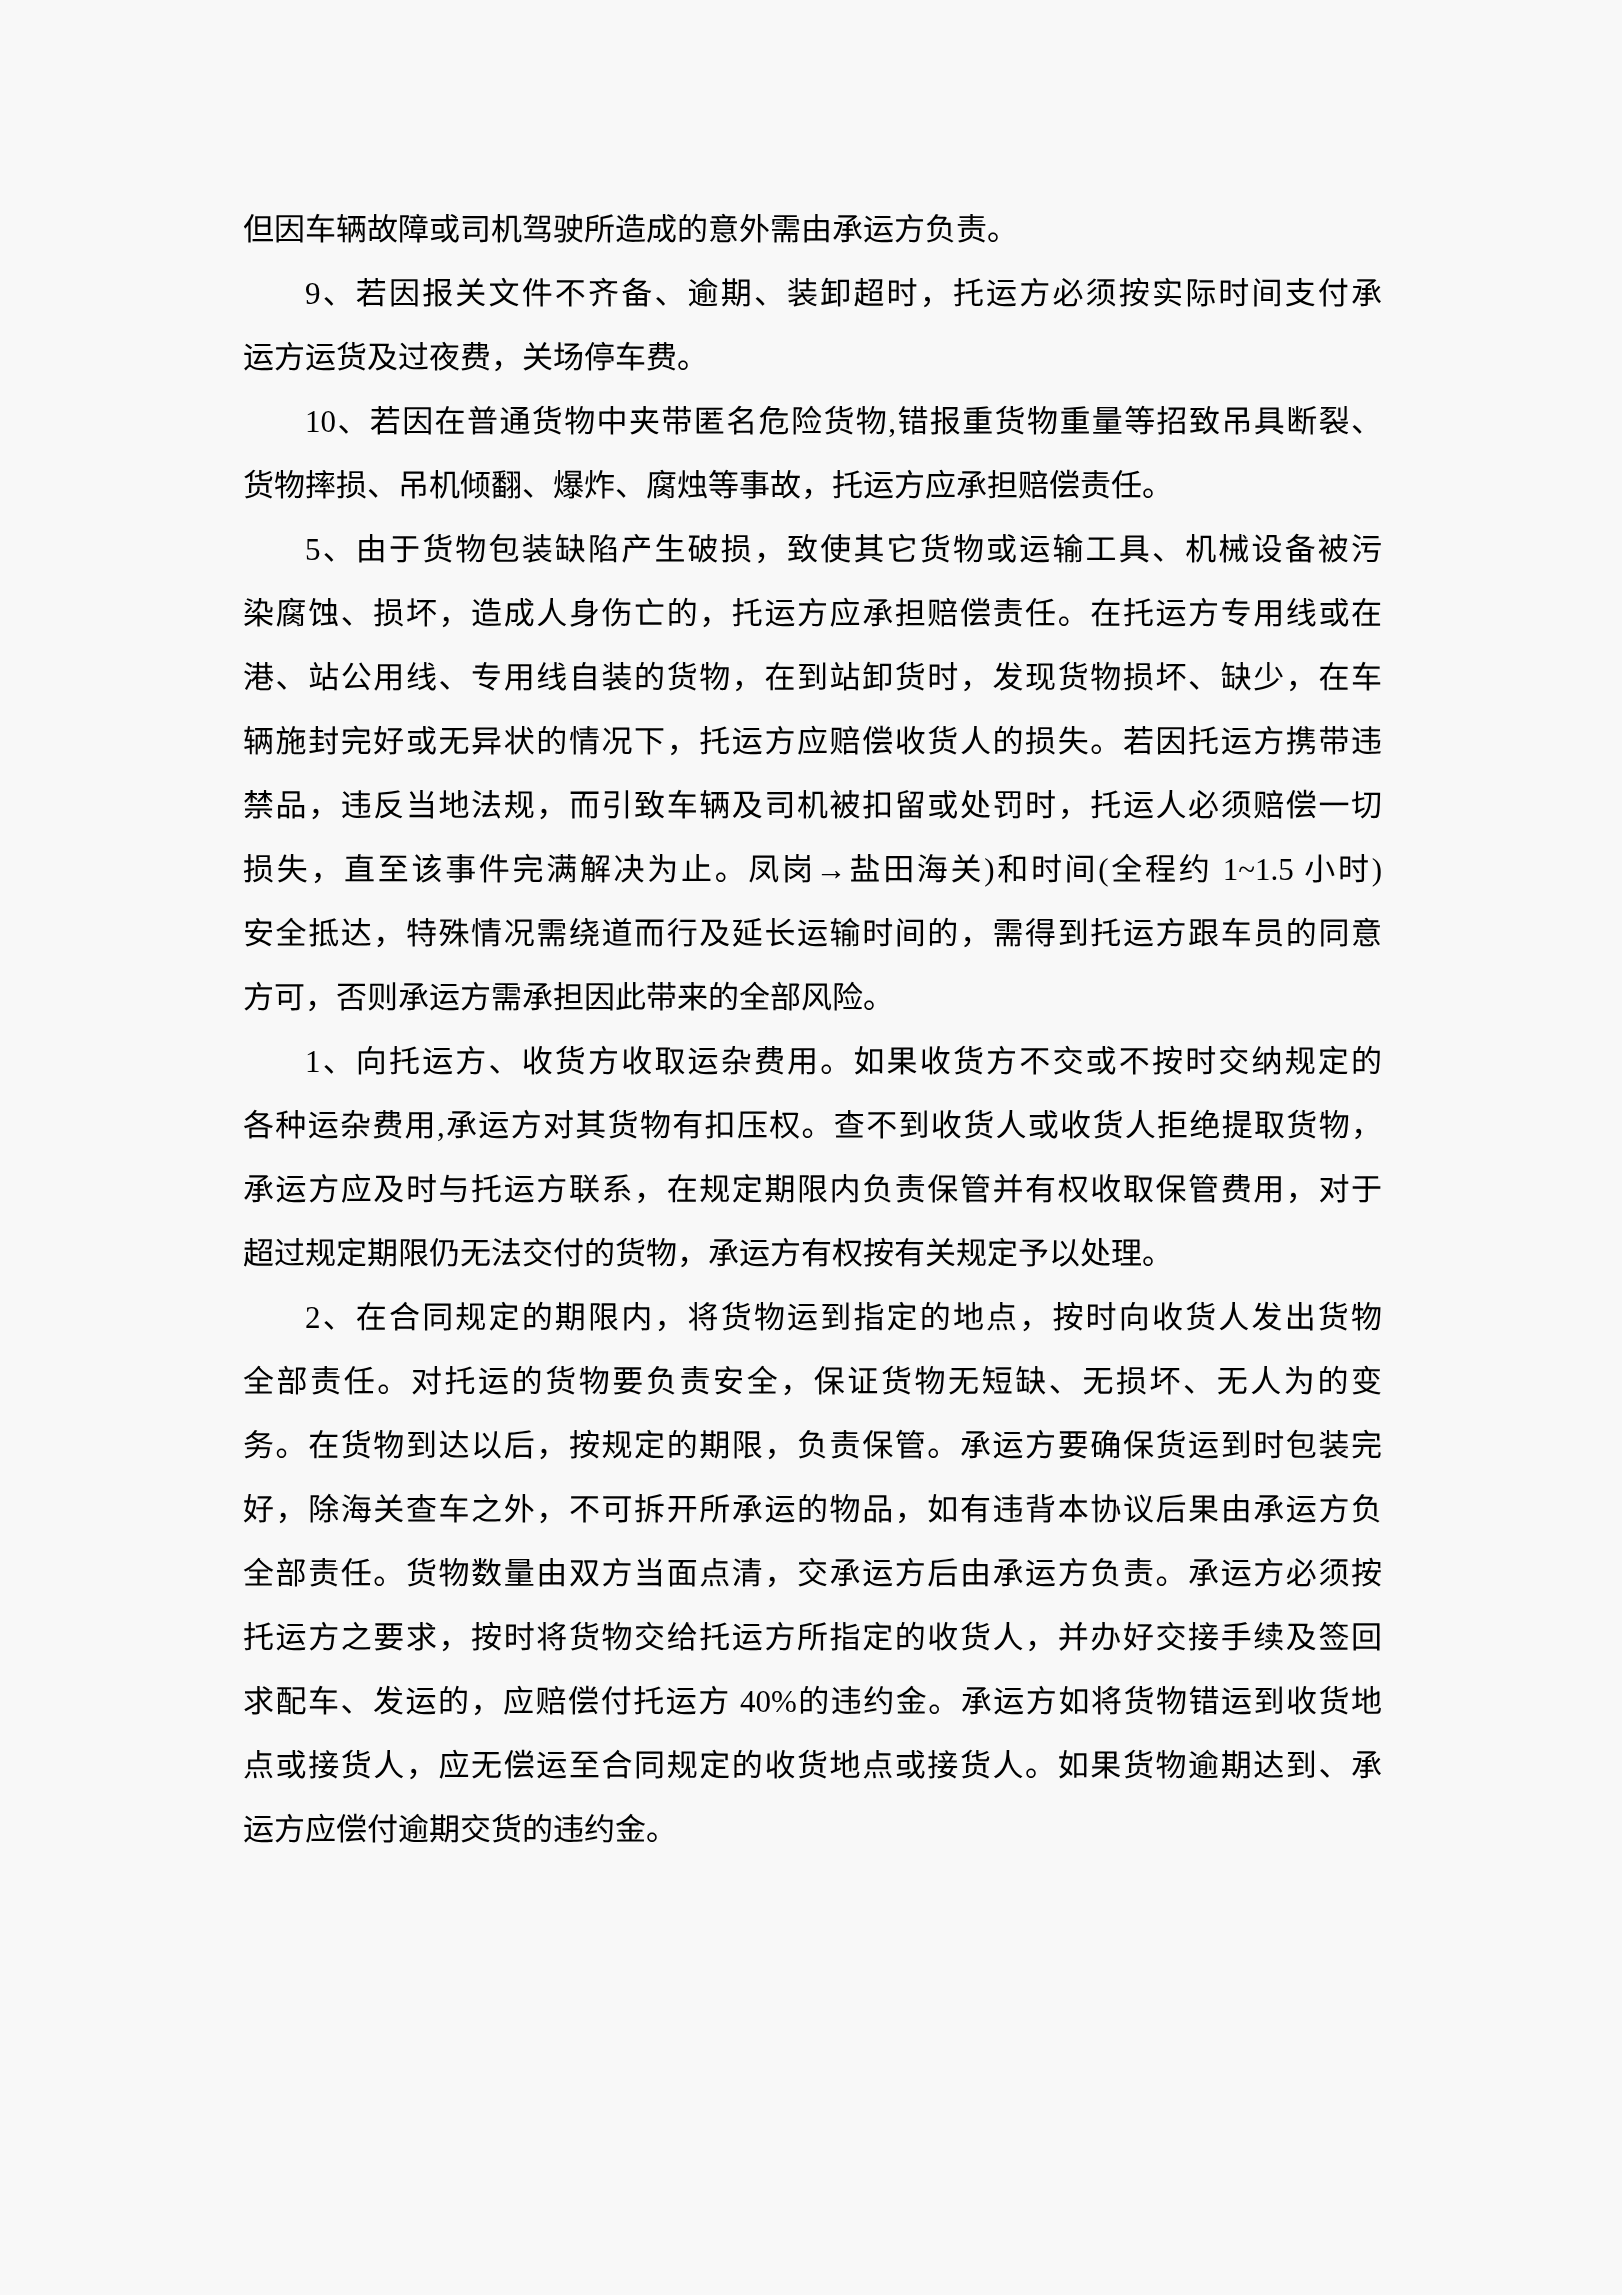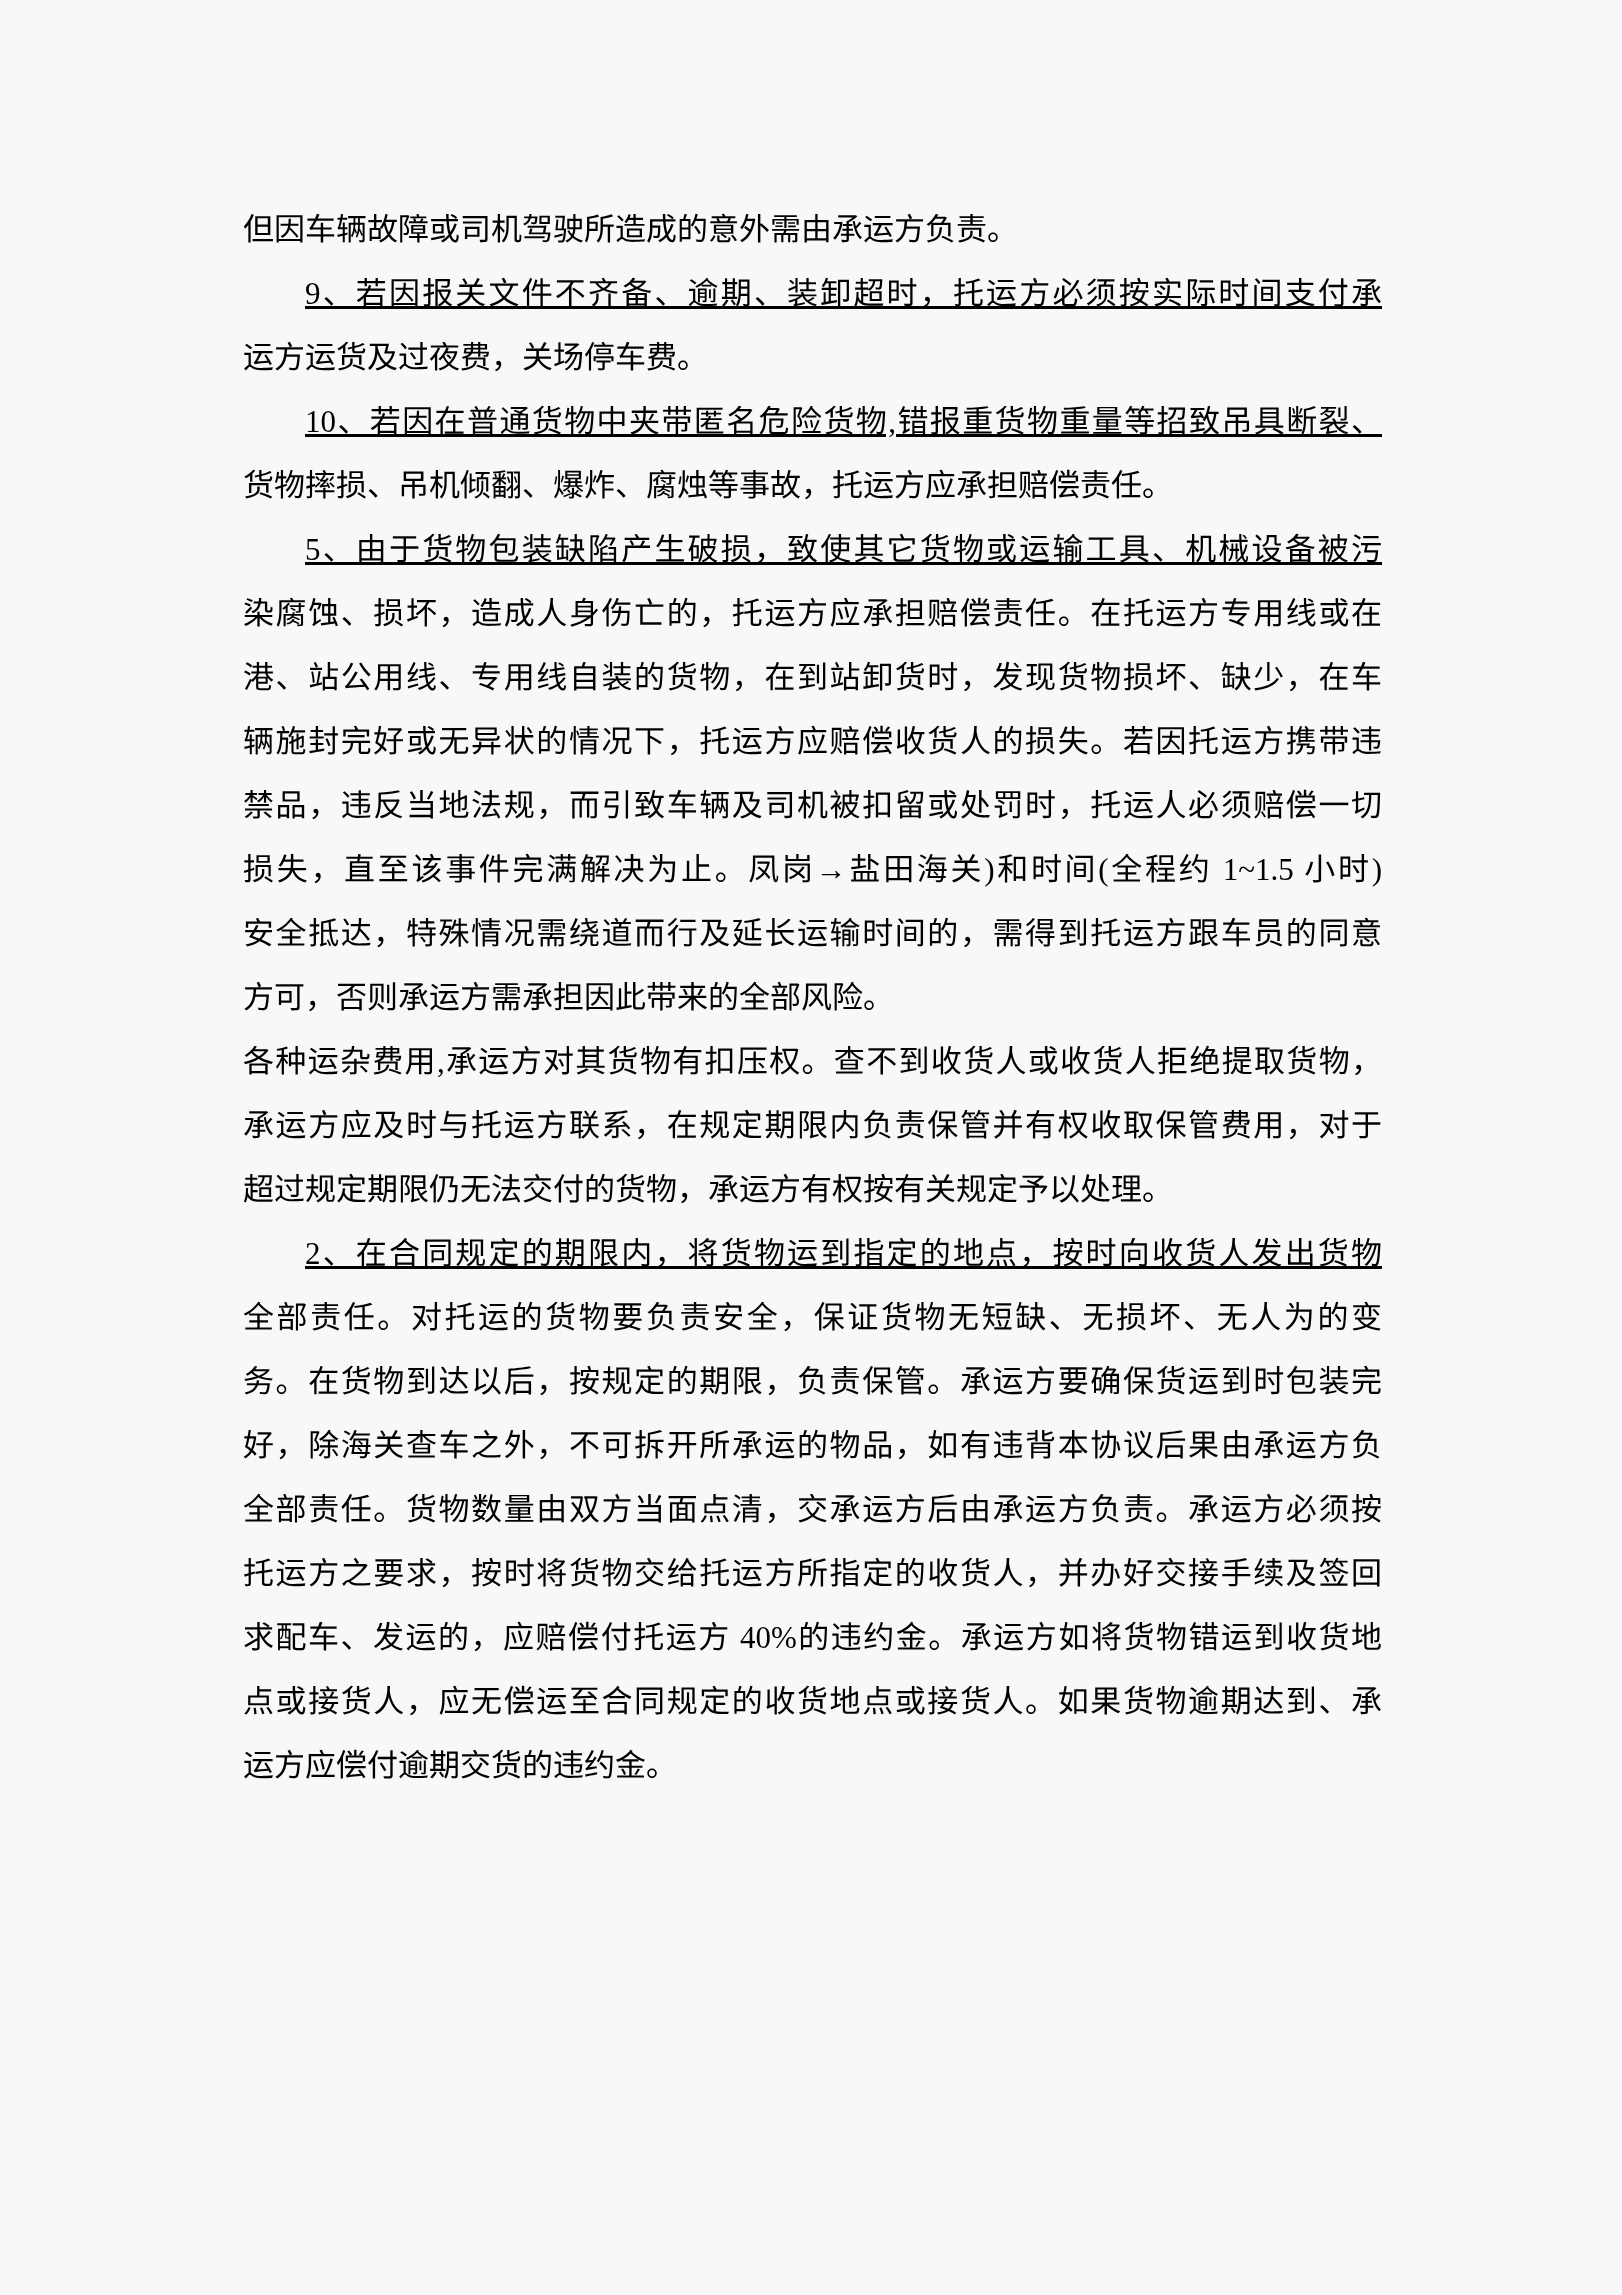"9、若因报关文件不齐备、逾期、装卸超时，托运方必须按实际时间支付承" .line.indent { text-decoration: underline -> none }
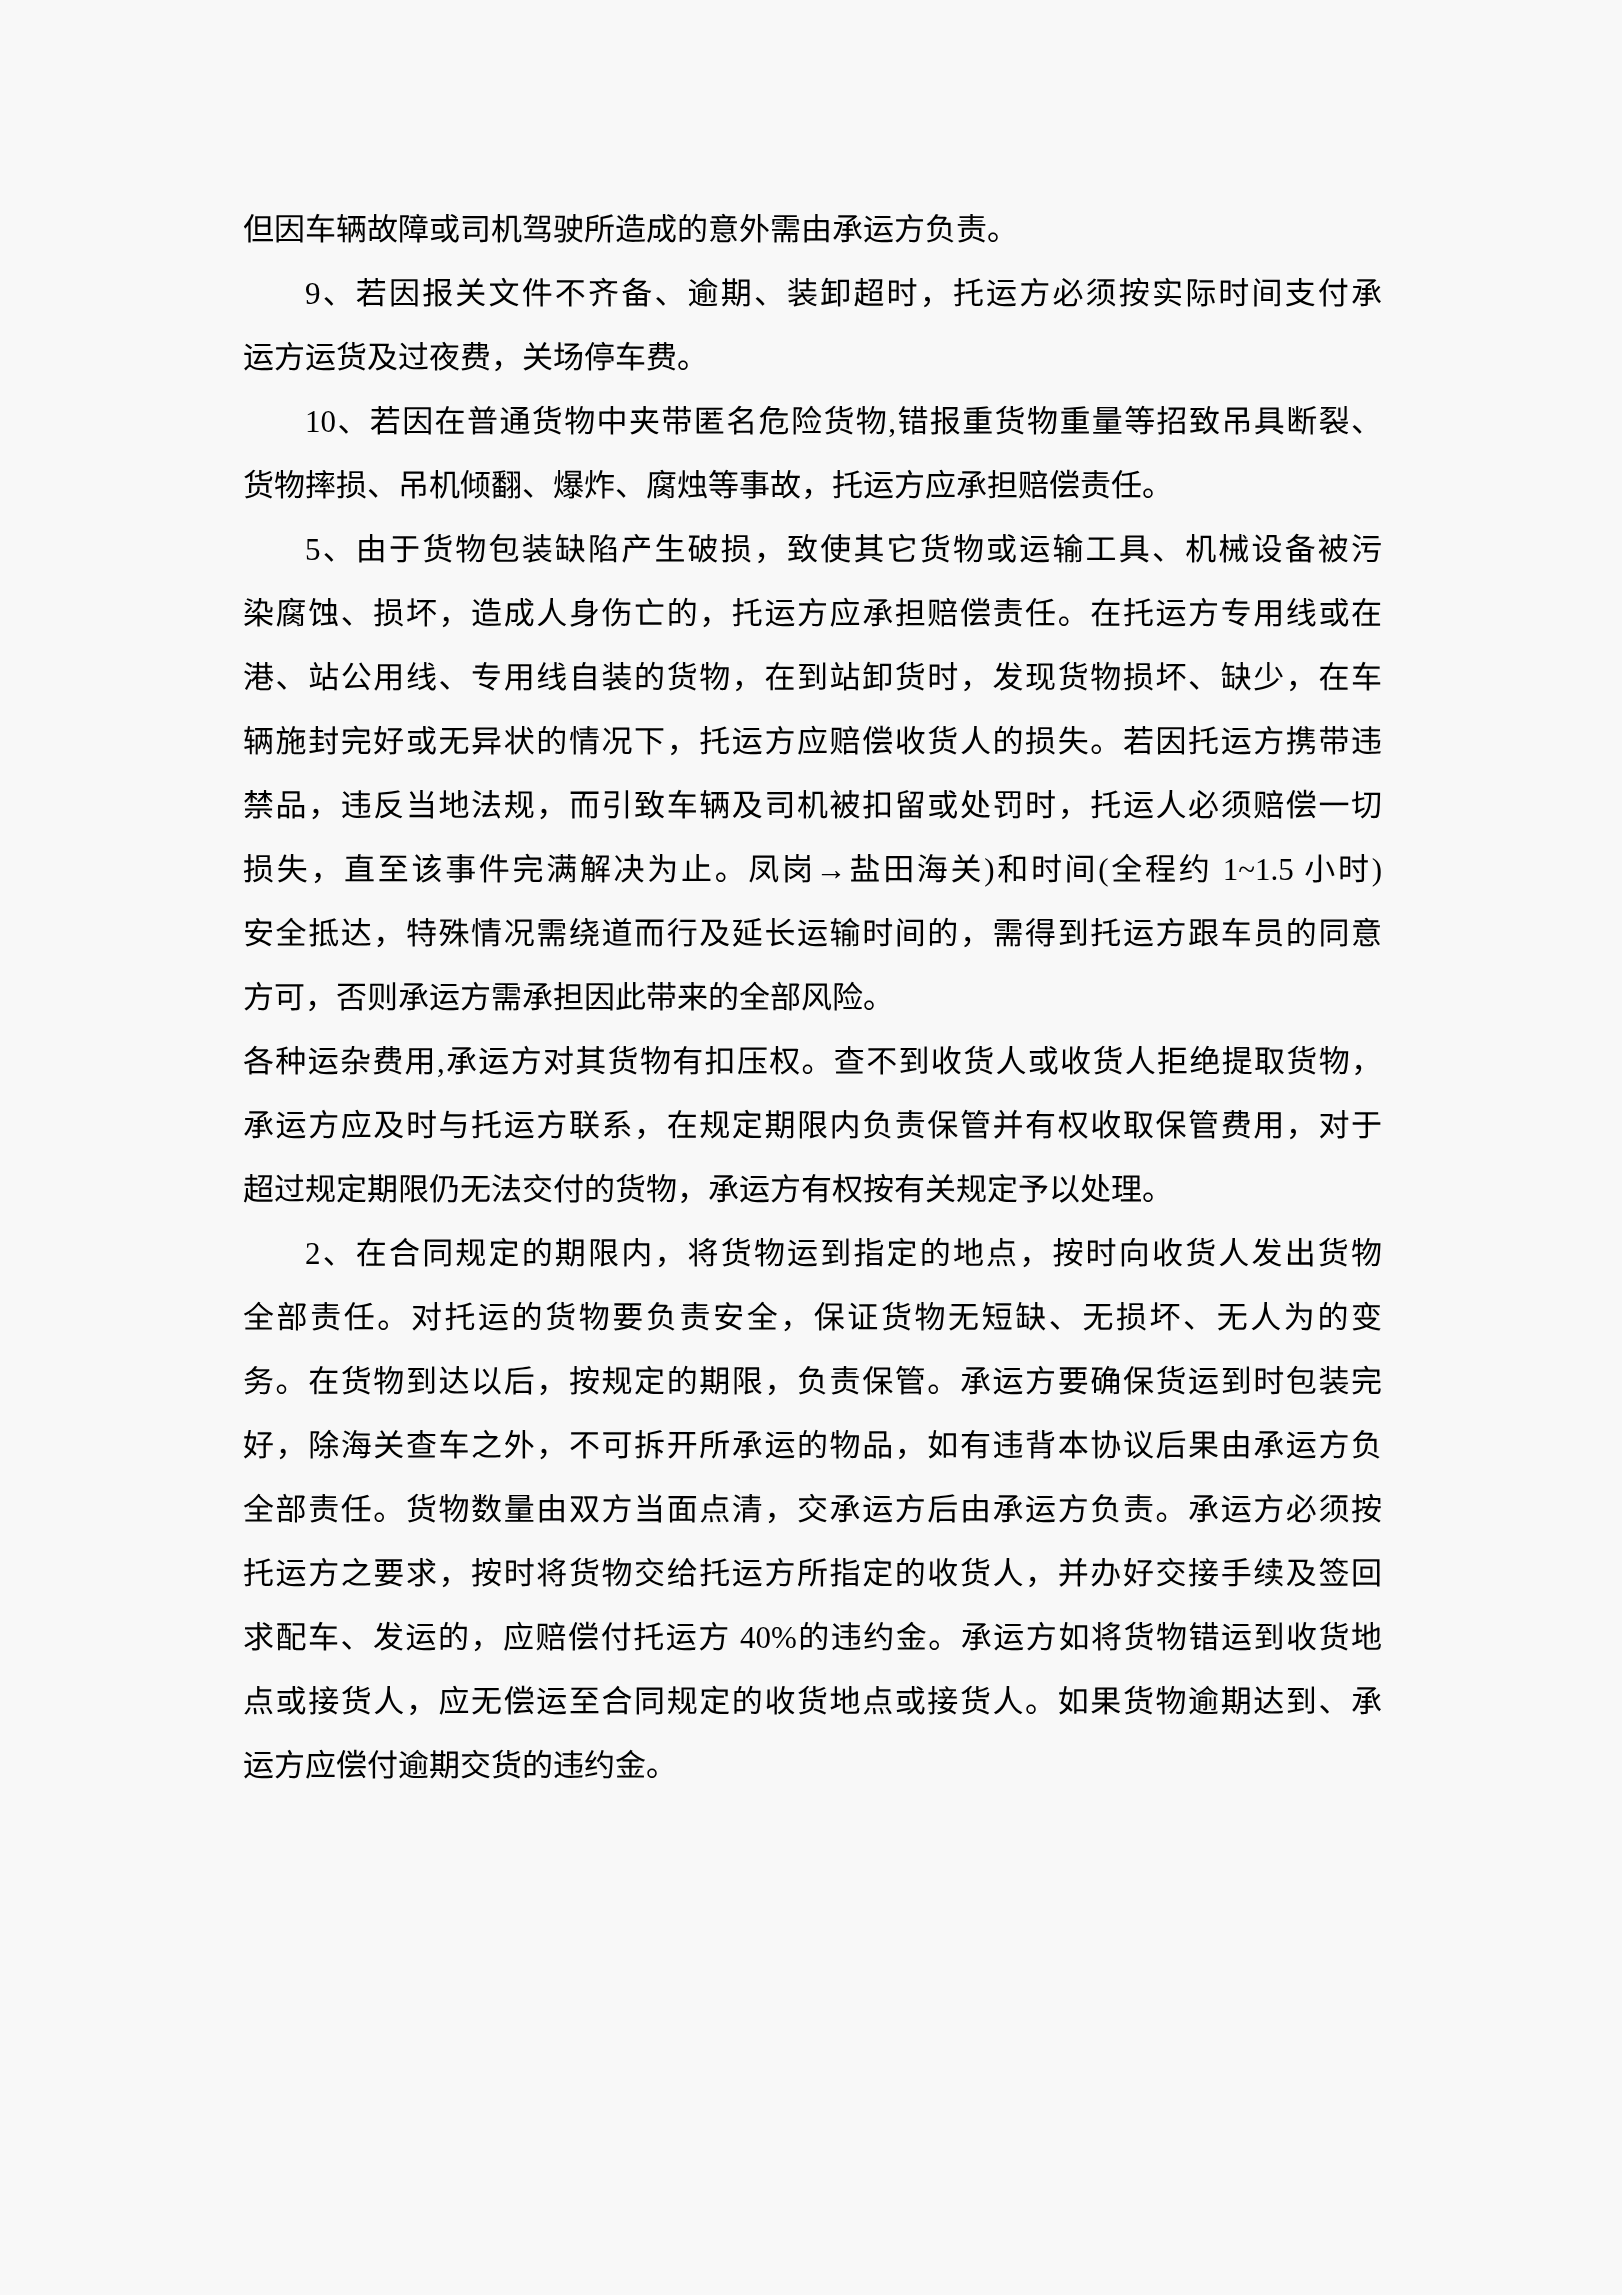"1、向托运方、收货方收取运杂费用。如果收货方不交或不按时交纳规定的" div.line { html: none -> <div>1、向托运方、收货方收取运杂费用。如果收货方不交或不按时交纳规定的</div> }
